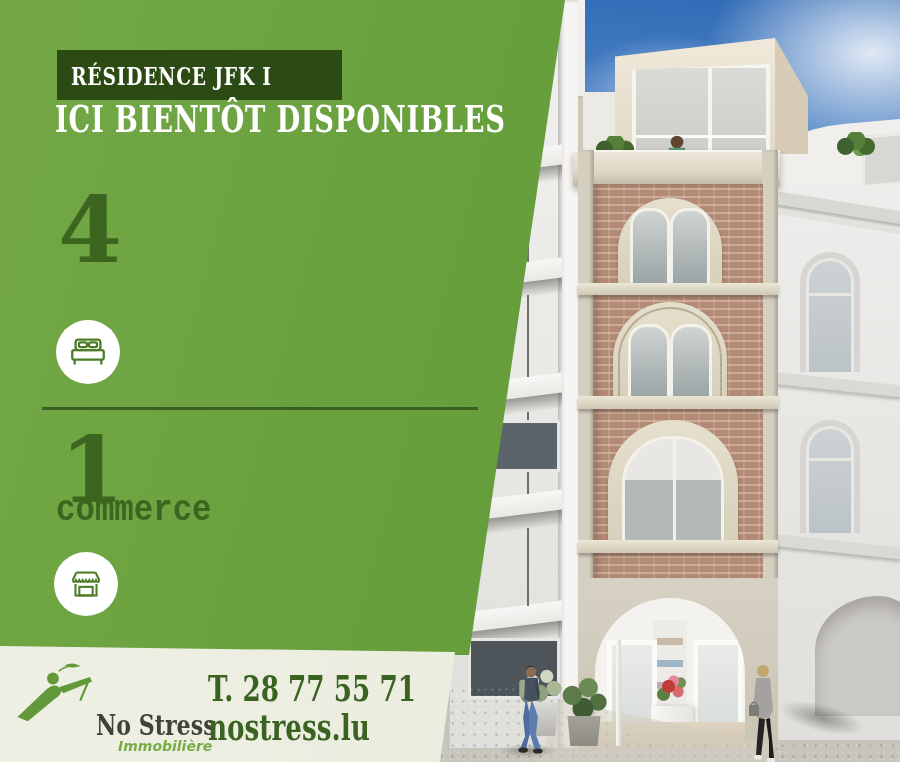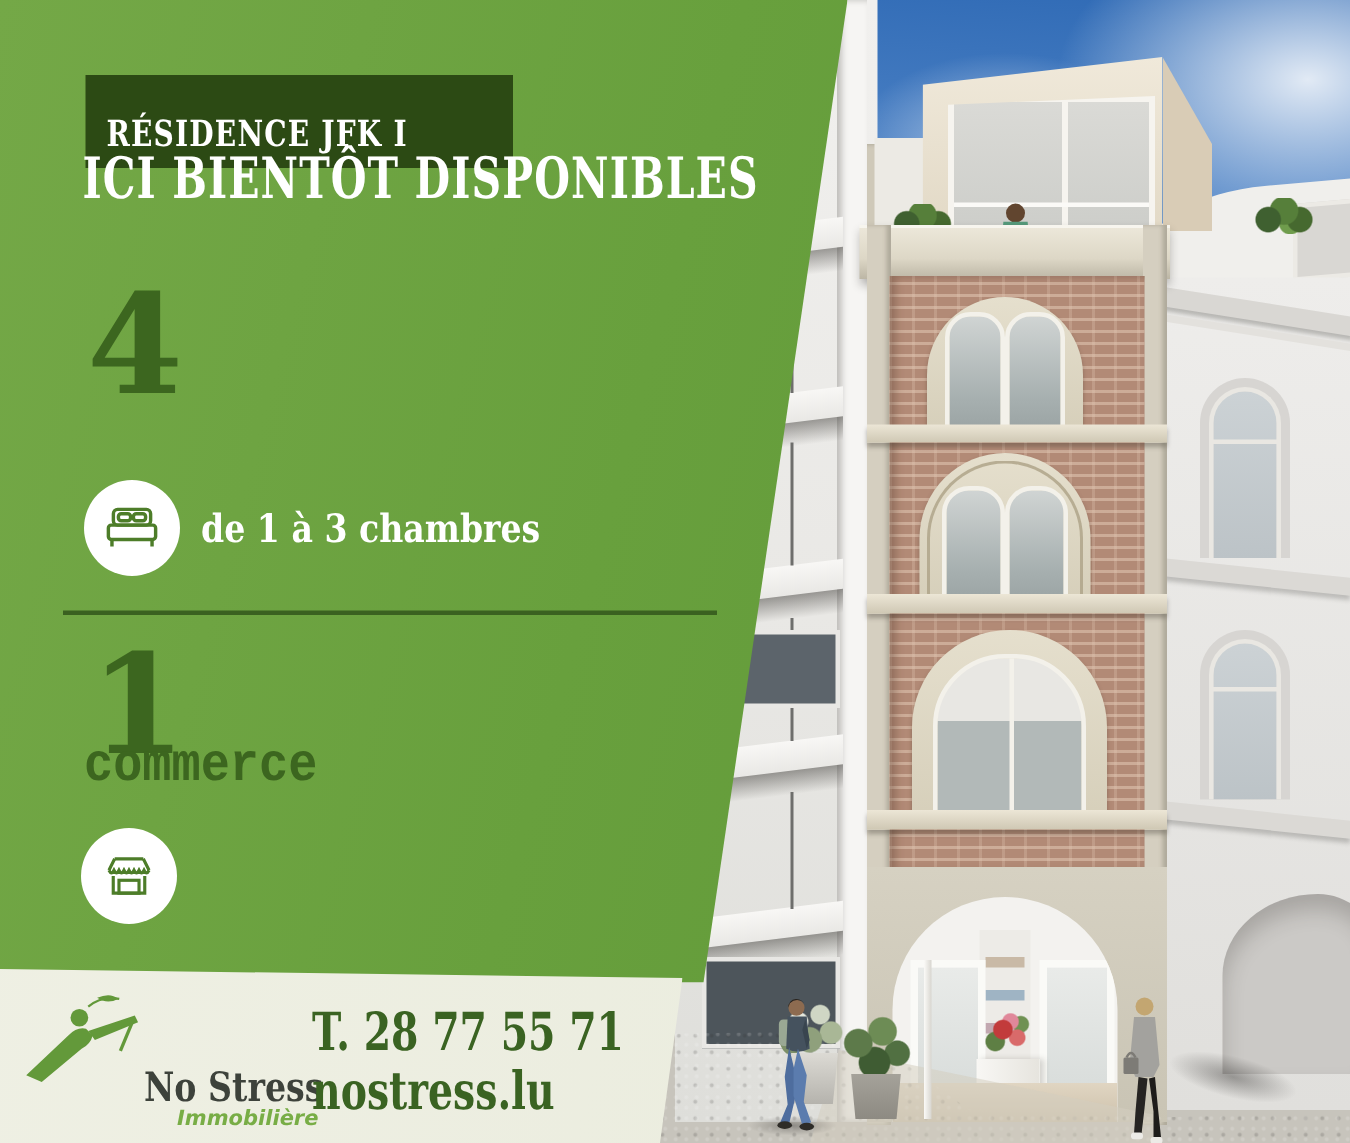"RÉSIDENCE JFK I" .badge { padding: 24px 14px 9px -> 12px 14px 9px }
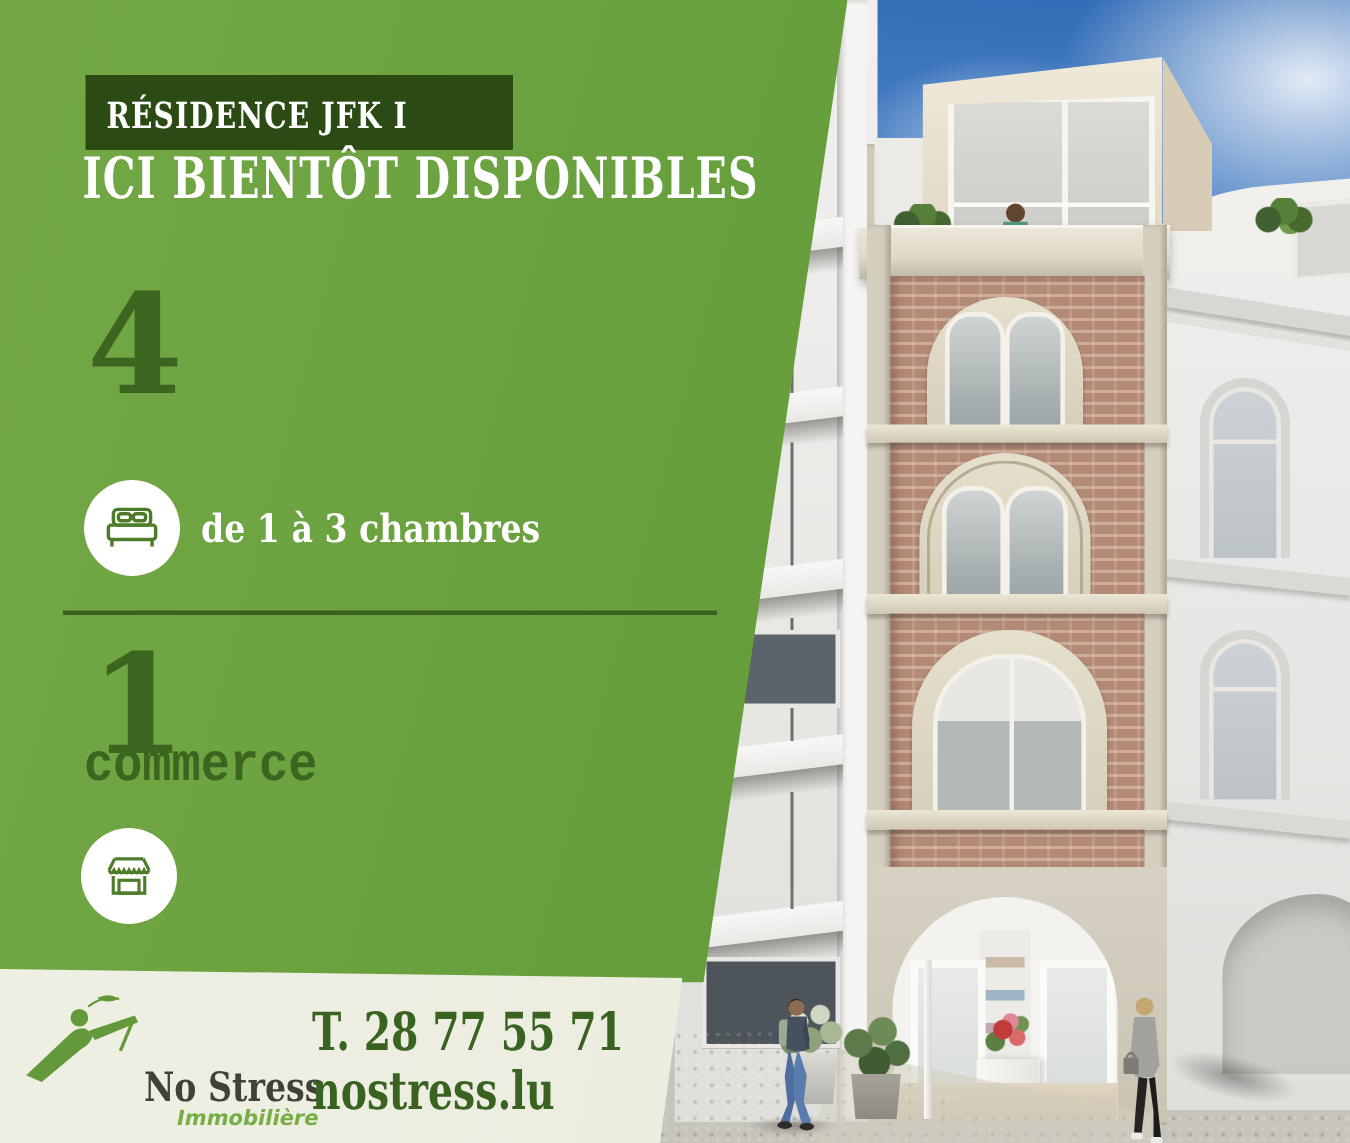"de 1 à 3 chambres" div.abs { html: <div> <span>de 1 à 3 chambres</span> </div> -> none }
